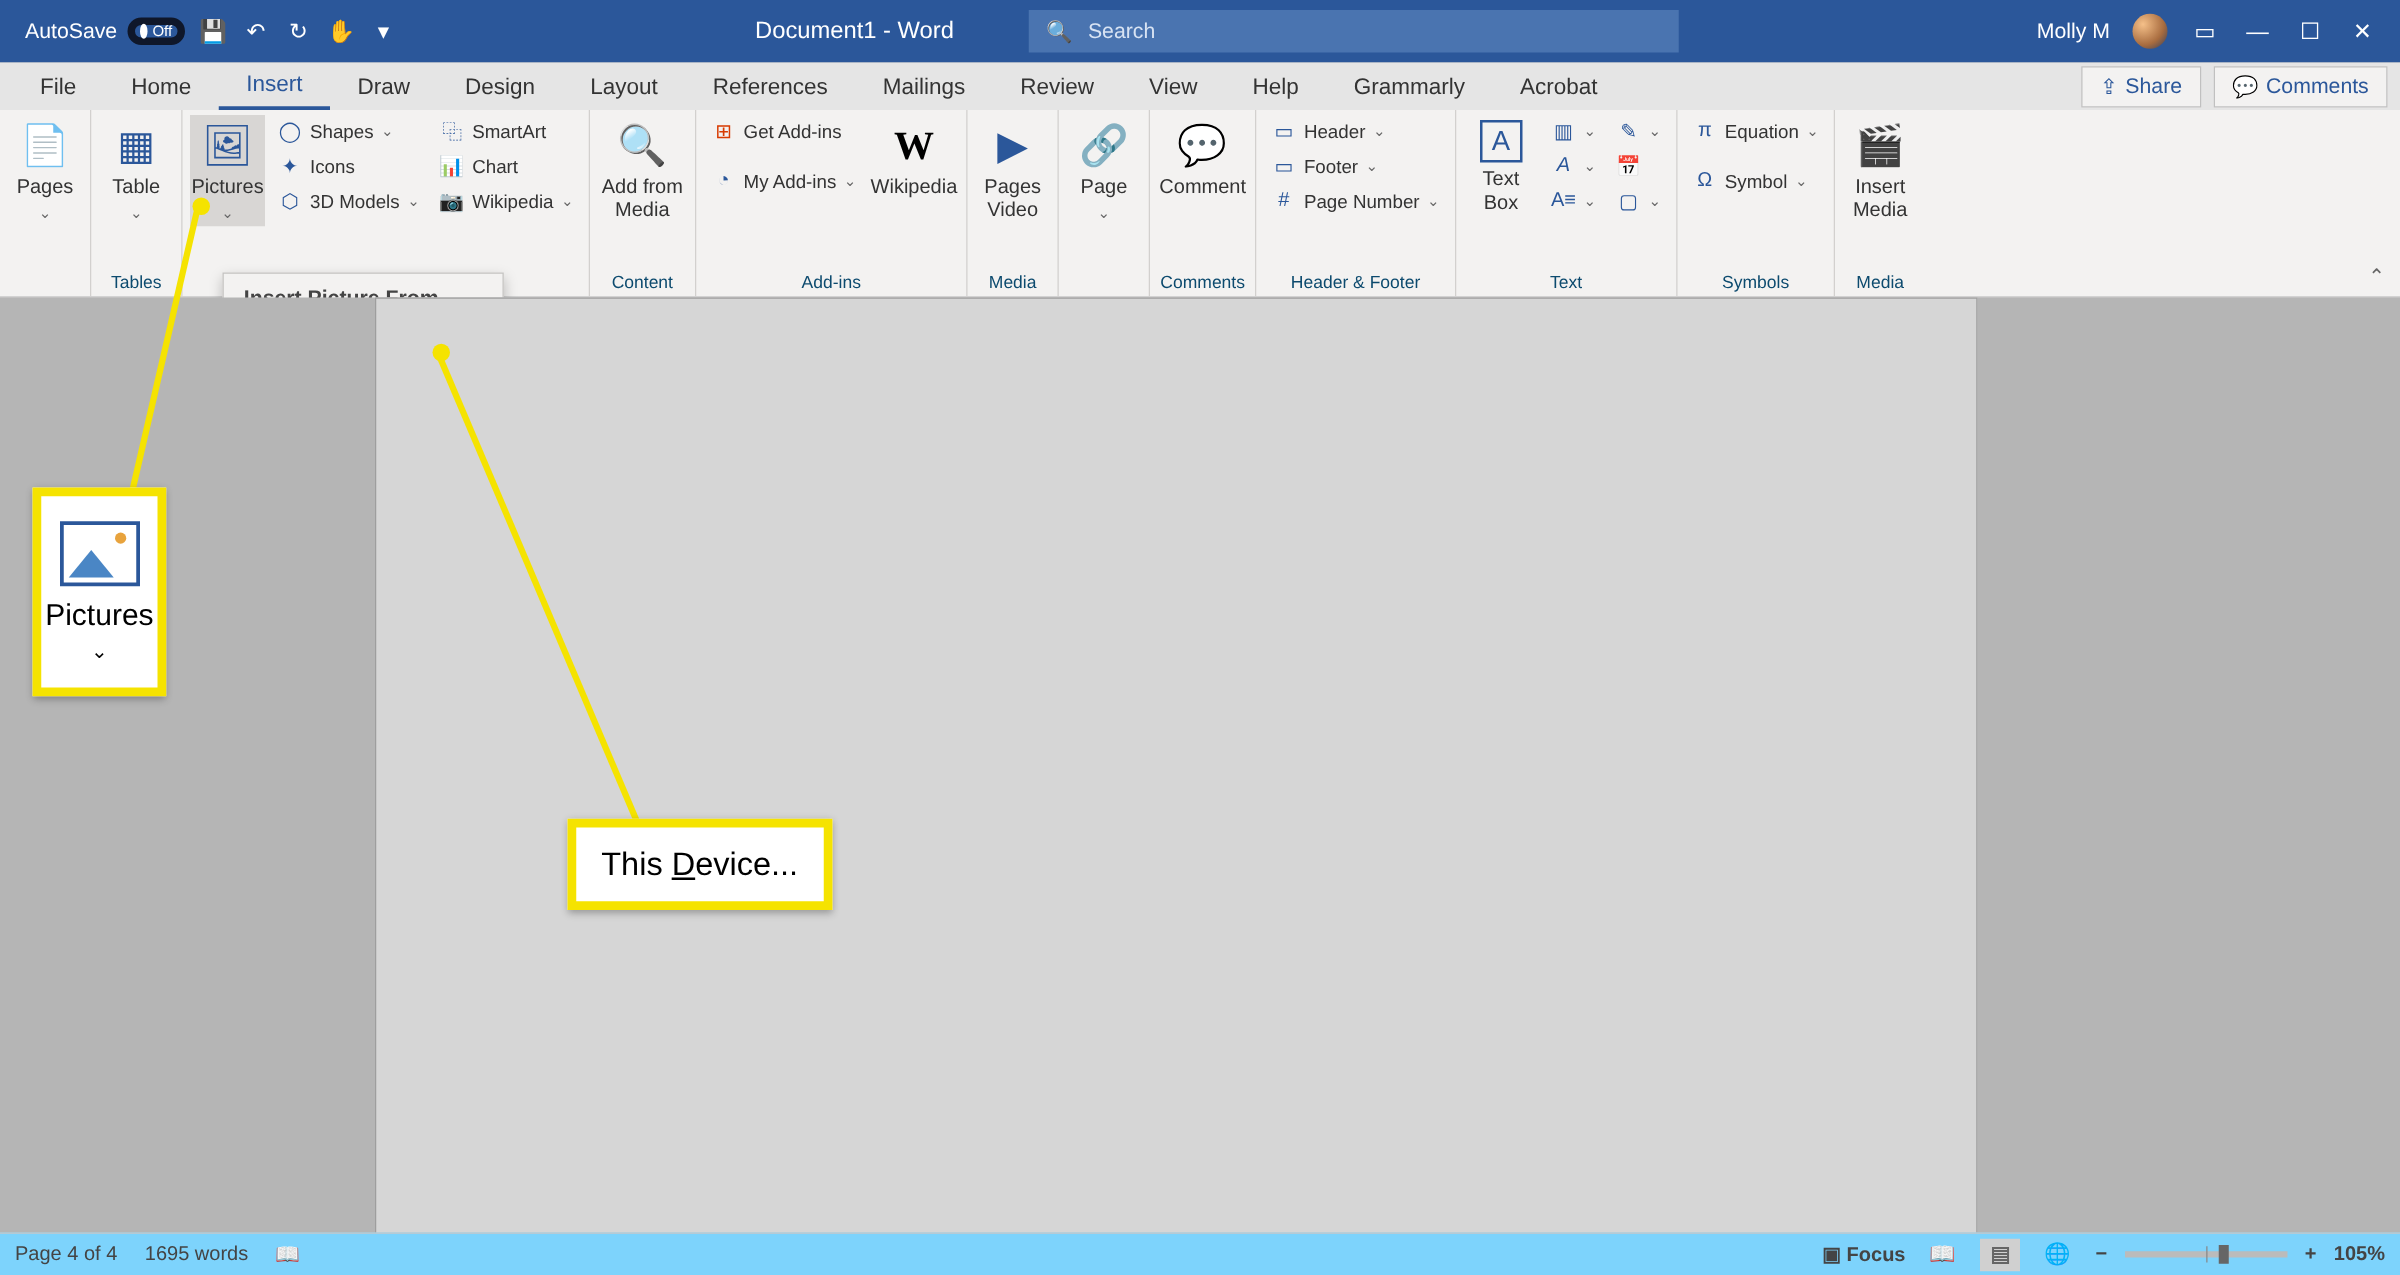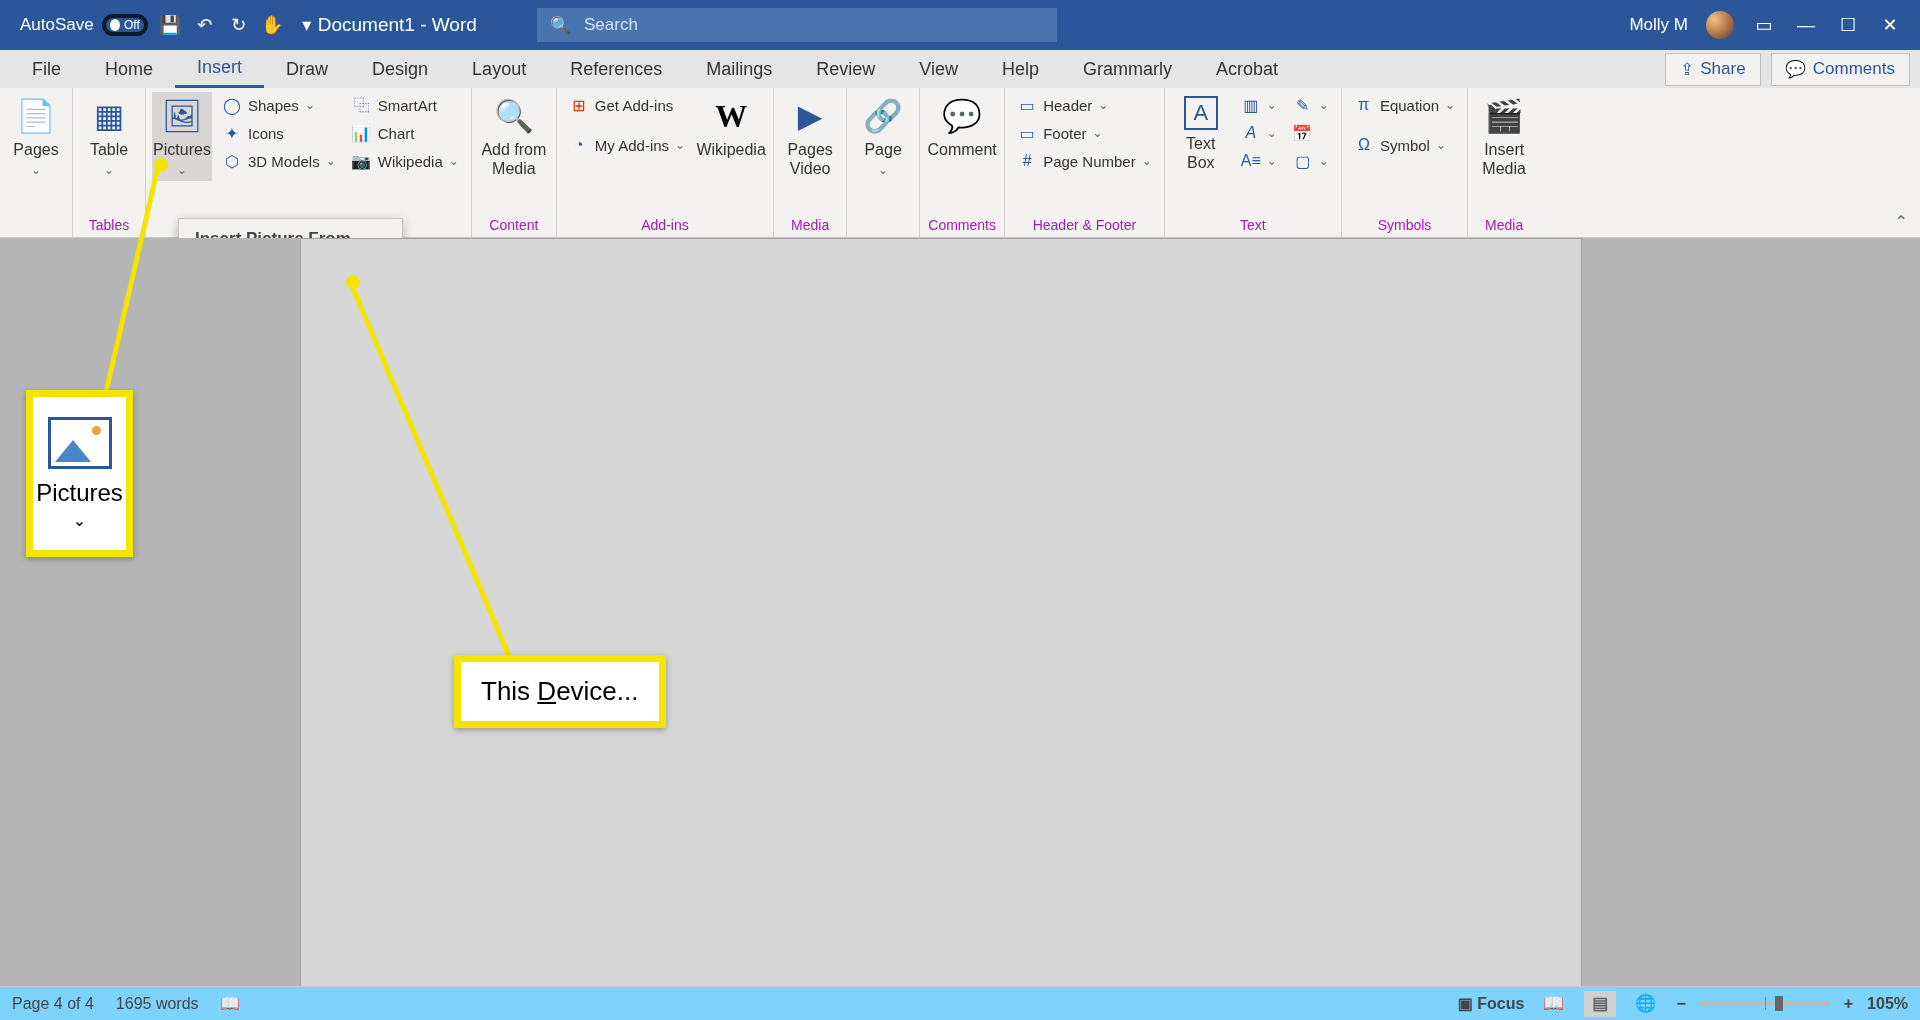"Off" .toggle { border: 4px solid #0f172a -> 6px solid #0f172a }
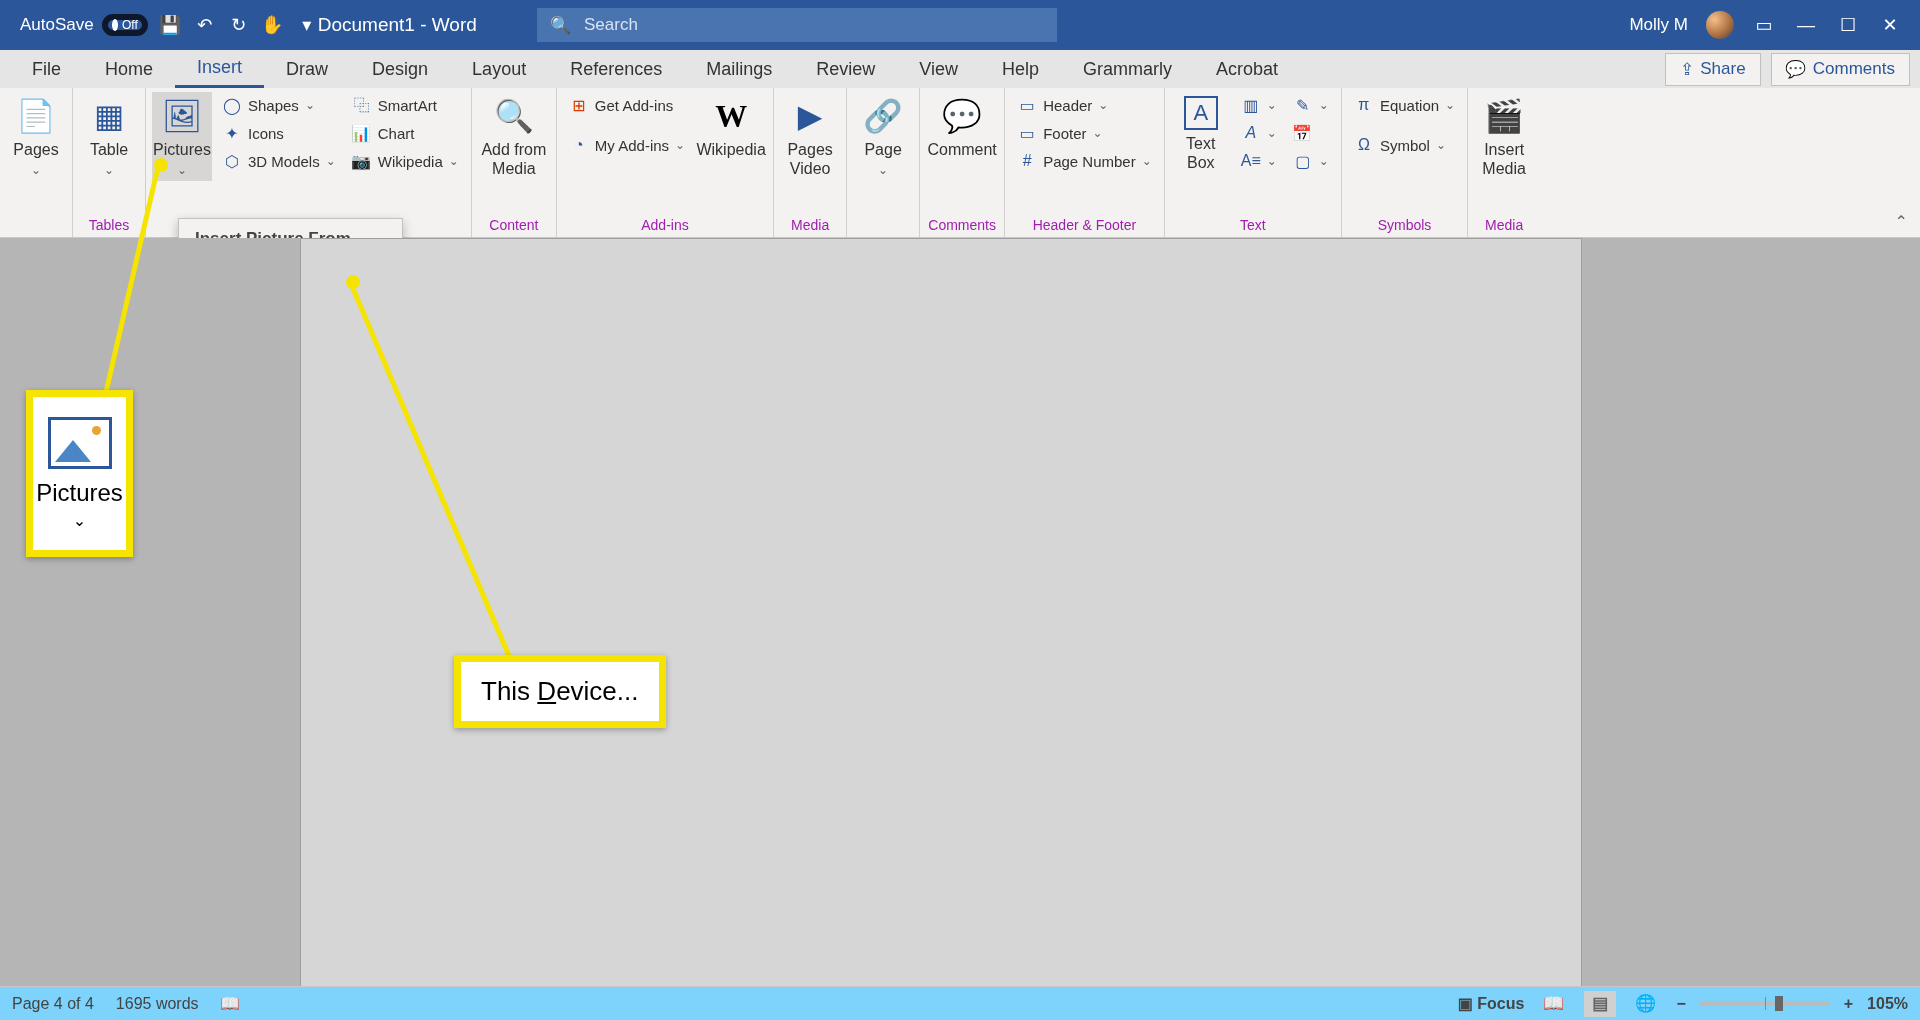"Document1 - Word" .titlebar-center { justify-content: none -> center }
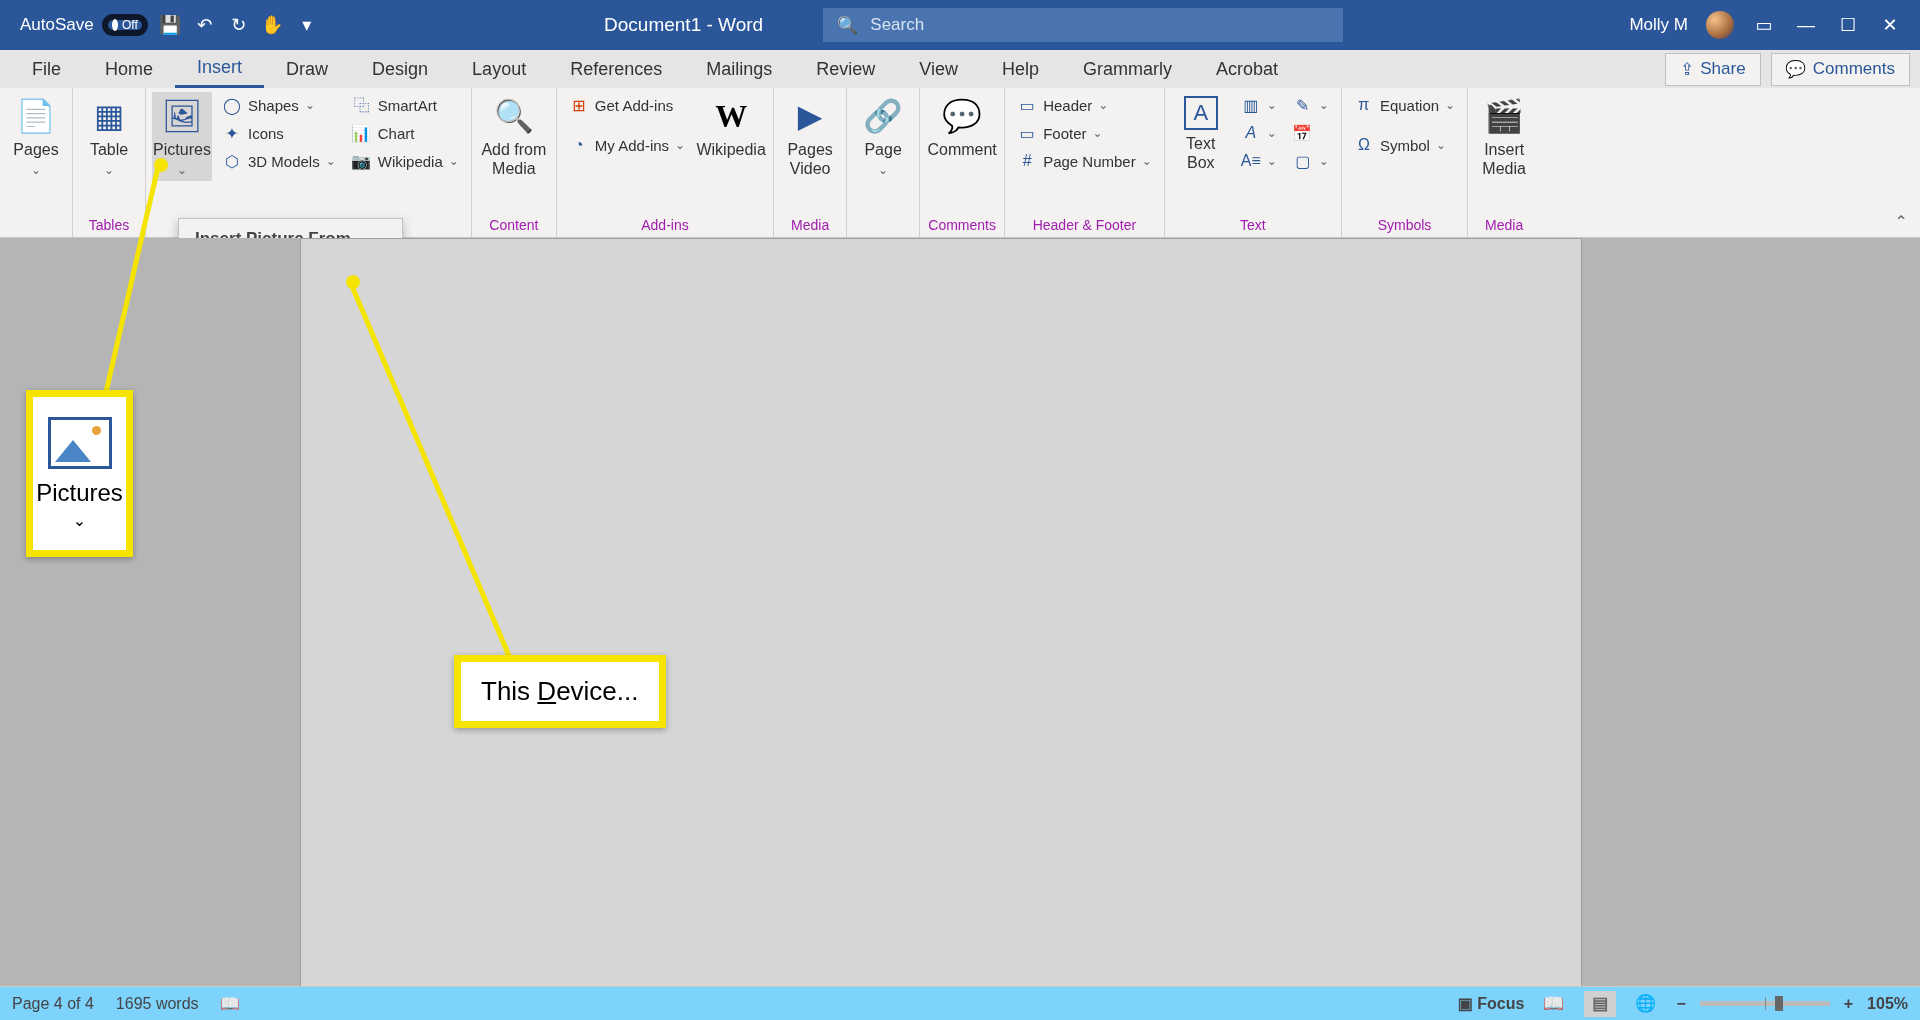"Tables" .rgroup-label { color: #a21caf -> #0c4a6e }
